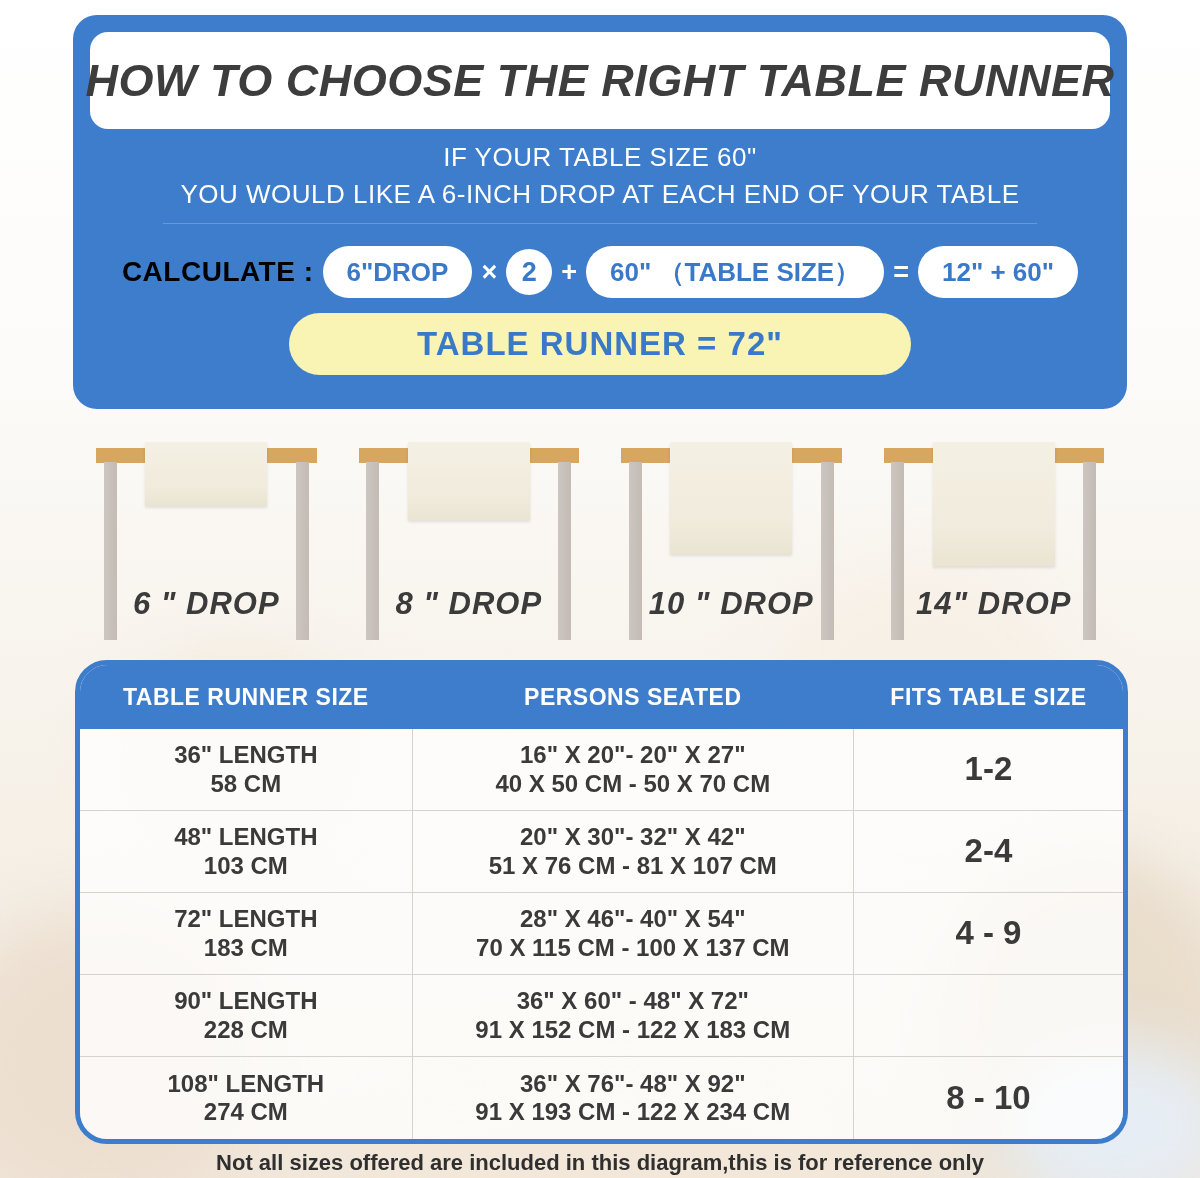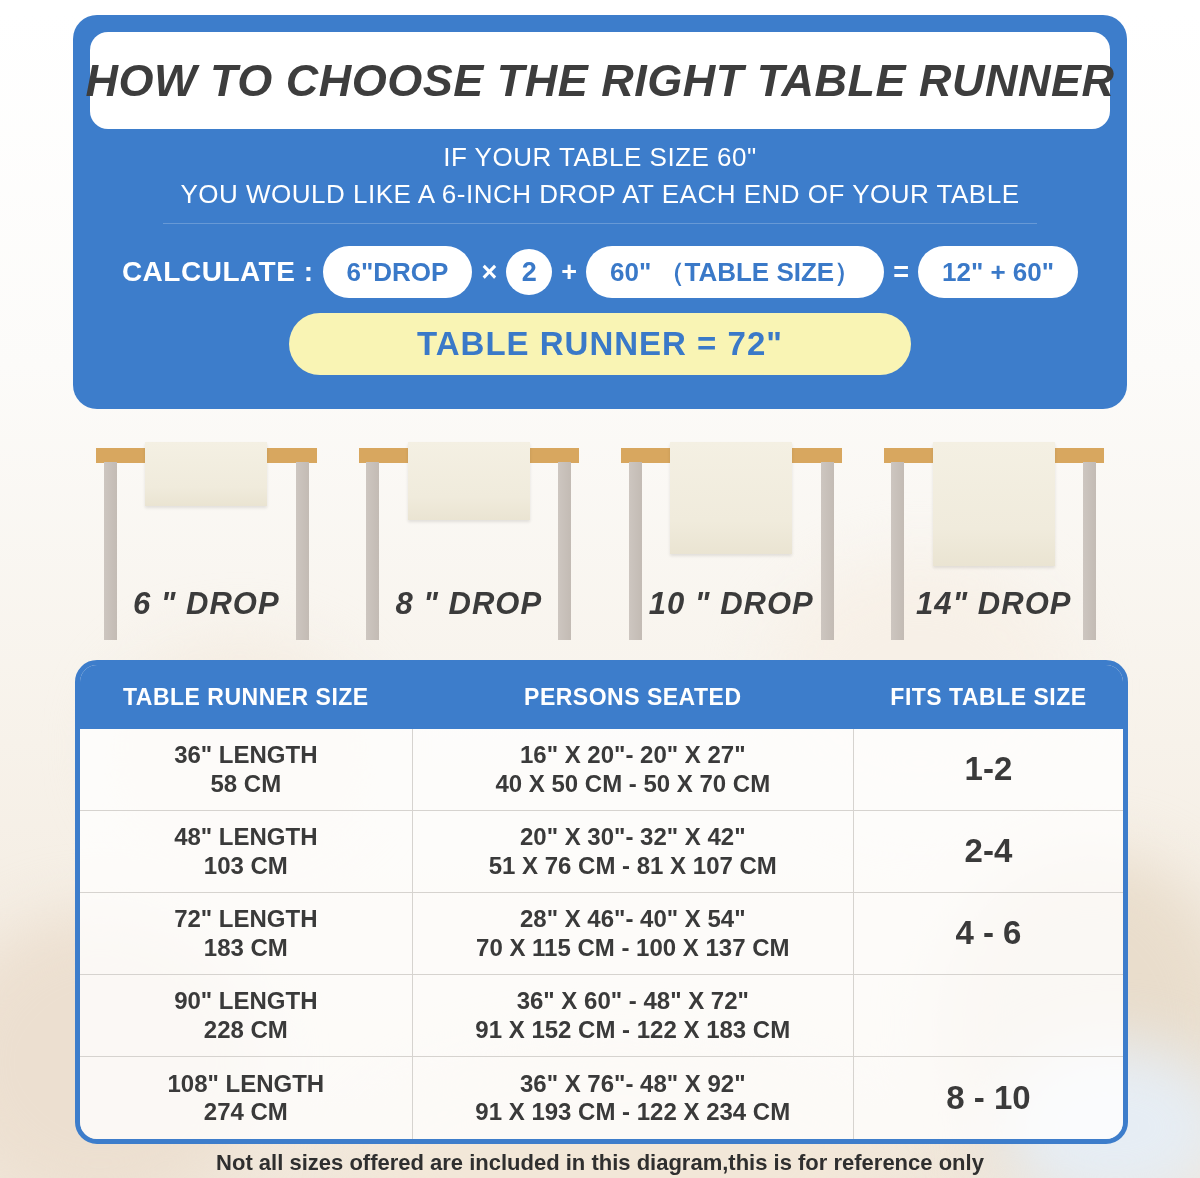"CALCULATE :" .calc-label { color: #ffffff -> #000000 }
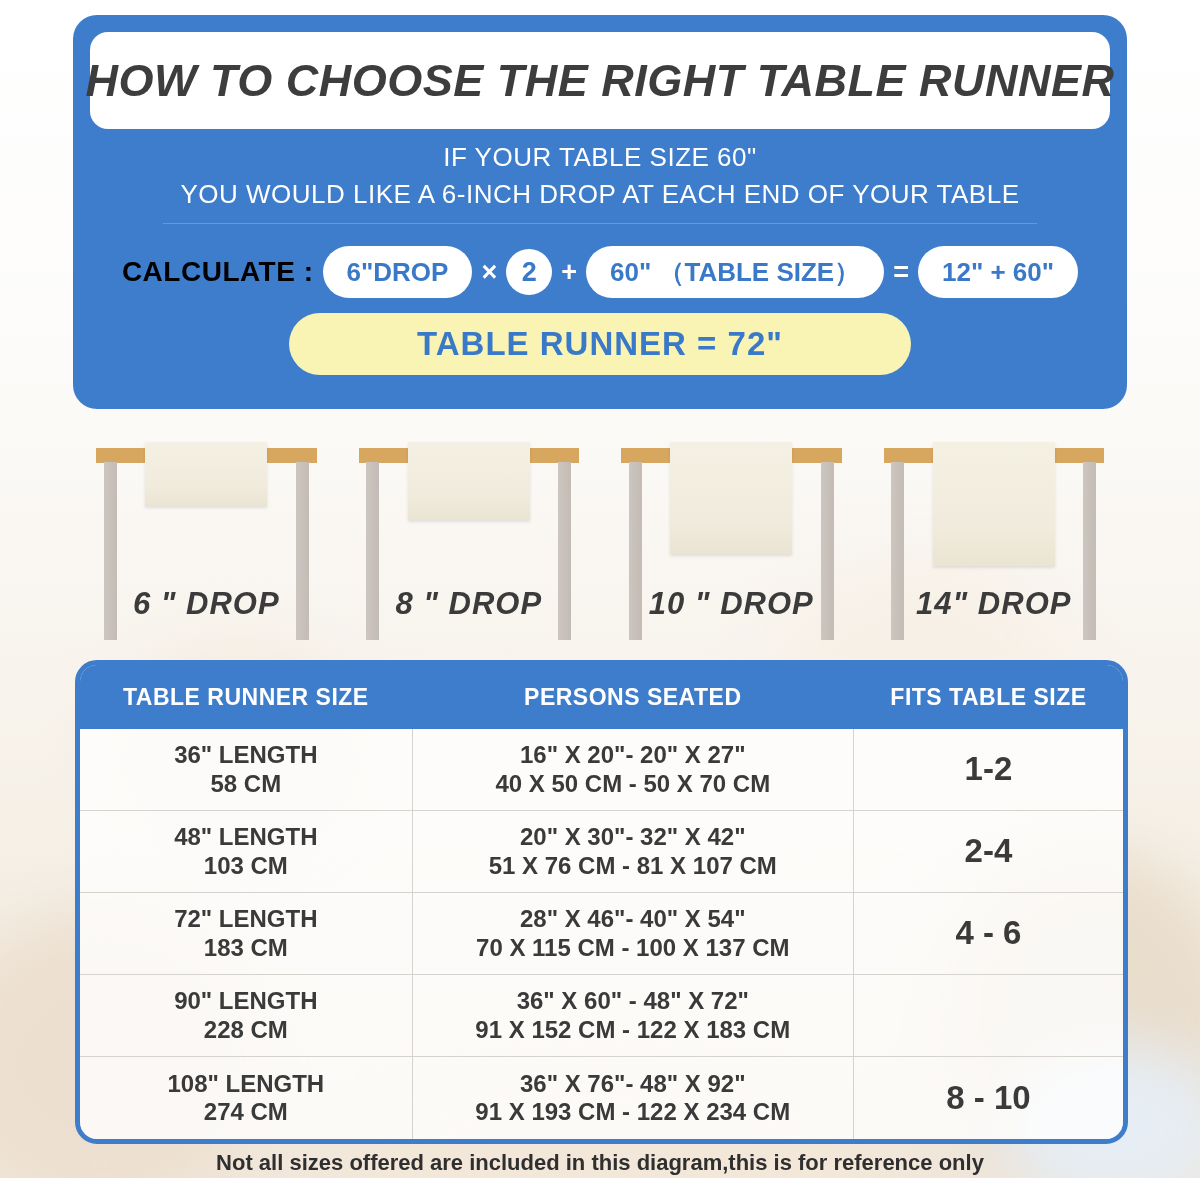"TABLE RUNNER SIZE" .panel { border-radius: 22px -> 32px }
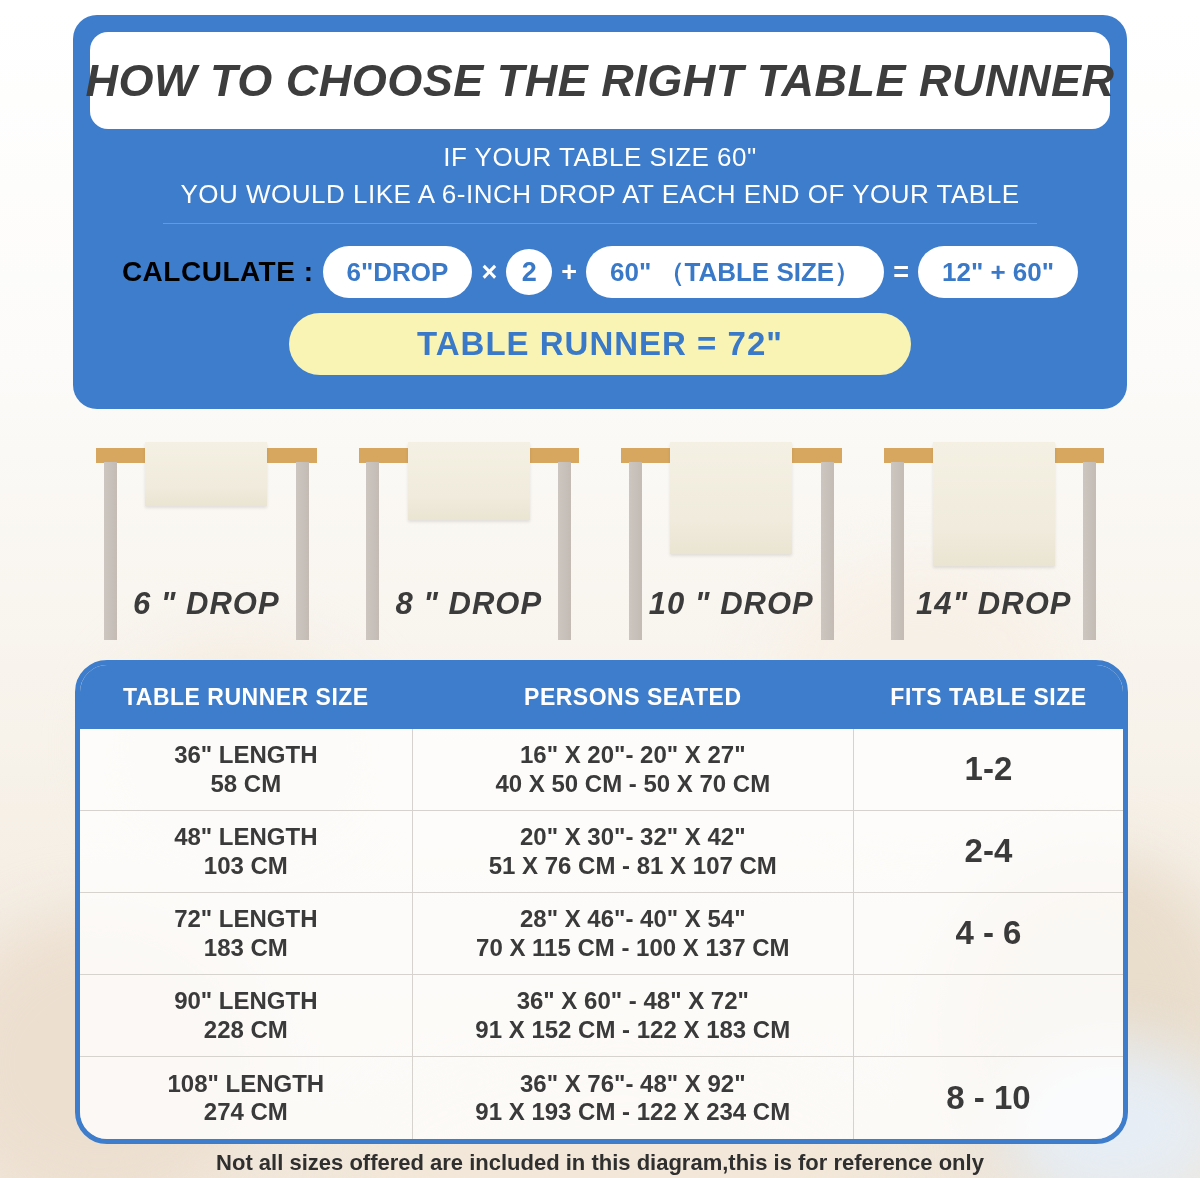"4 - 6" div.t-cell { text: 6 -> 9 }
